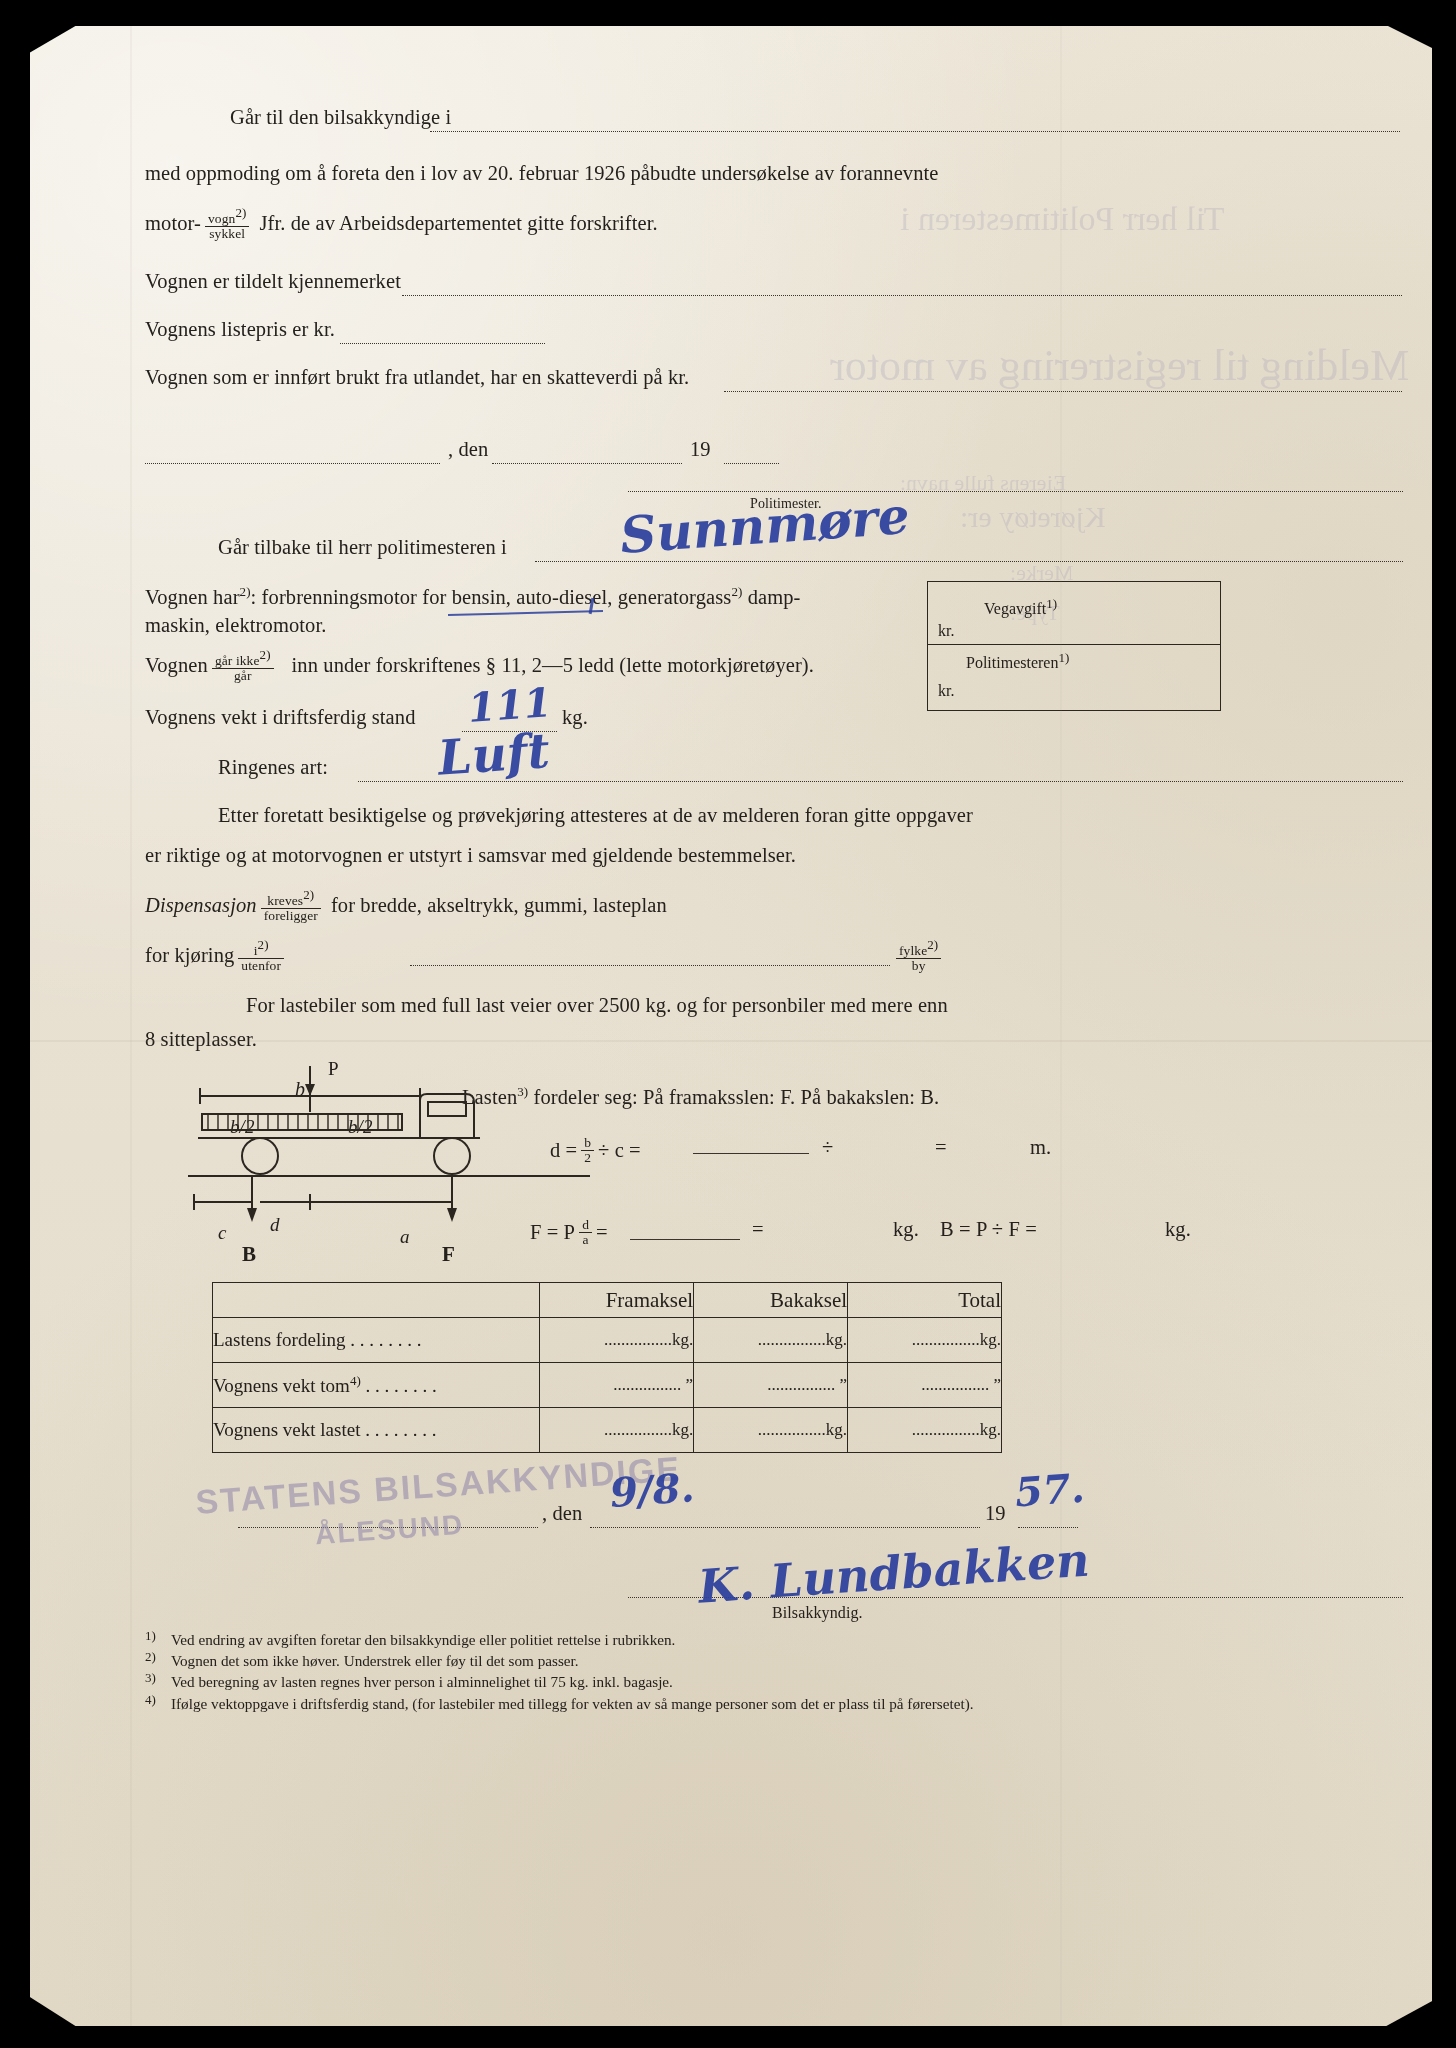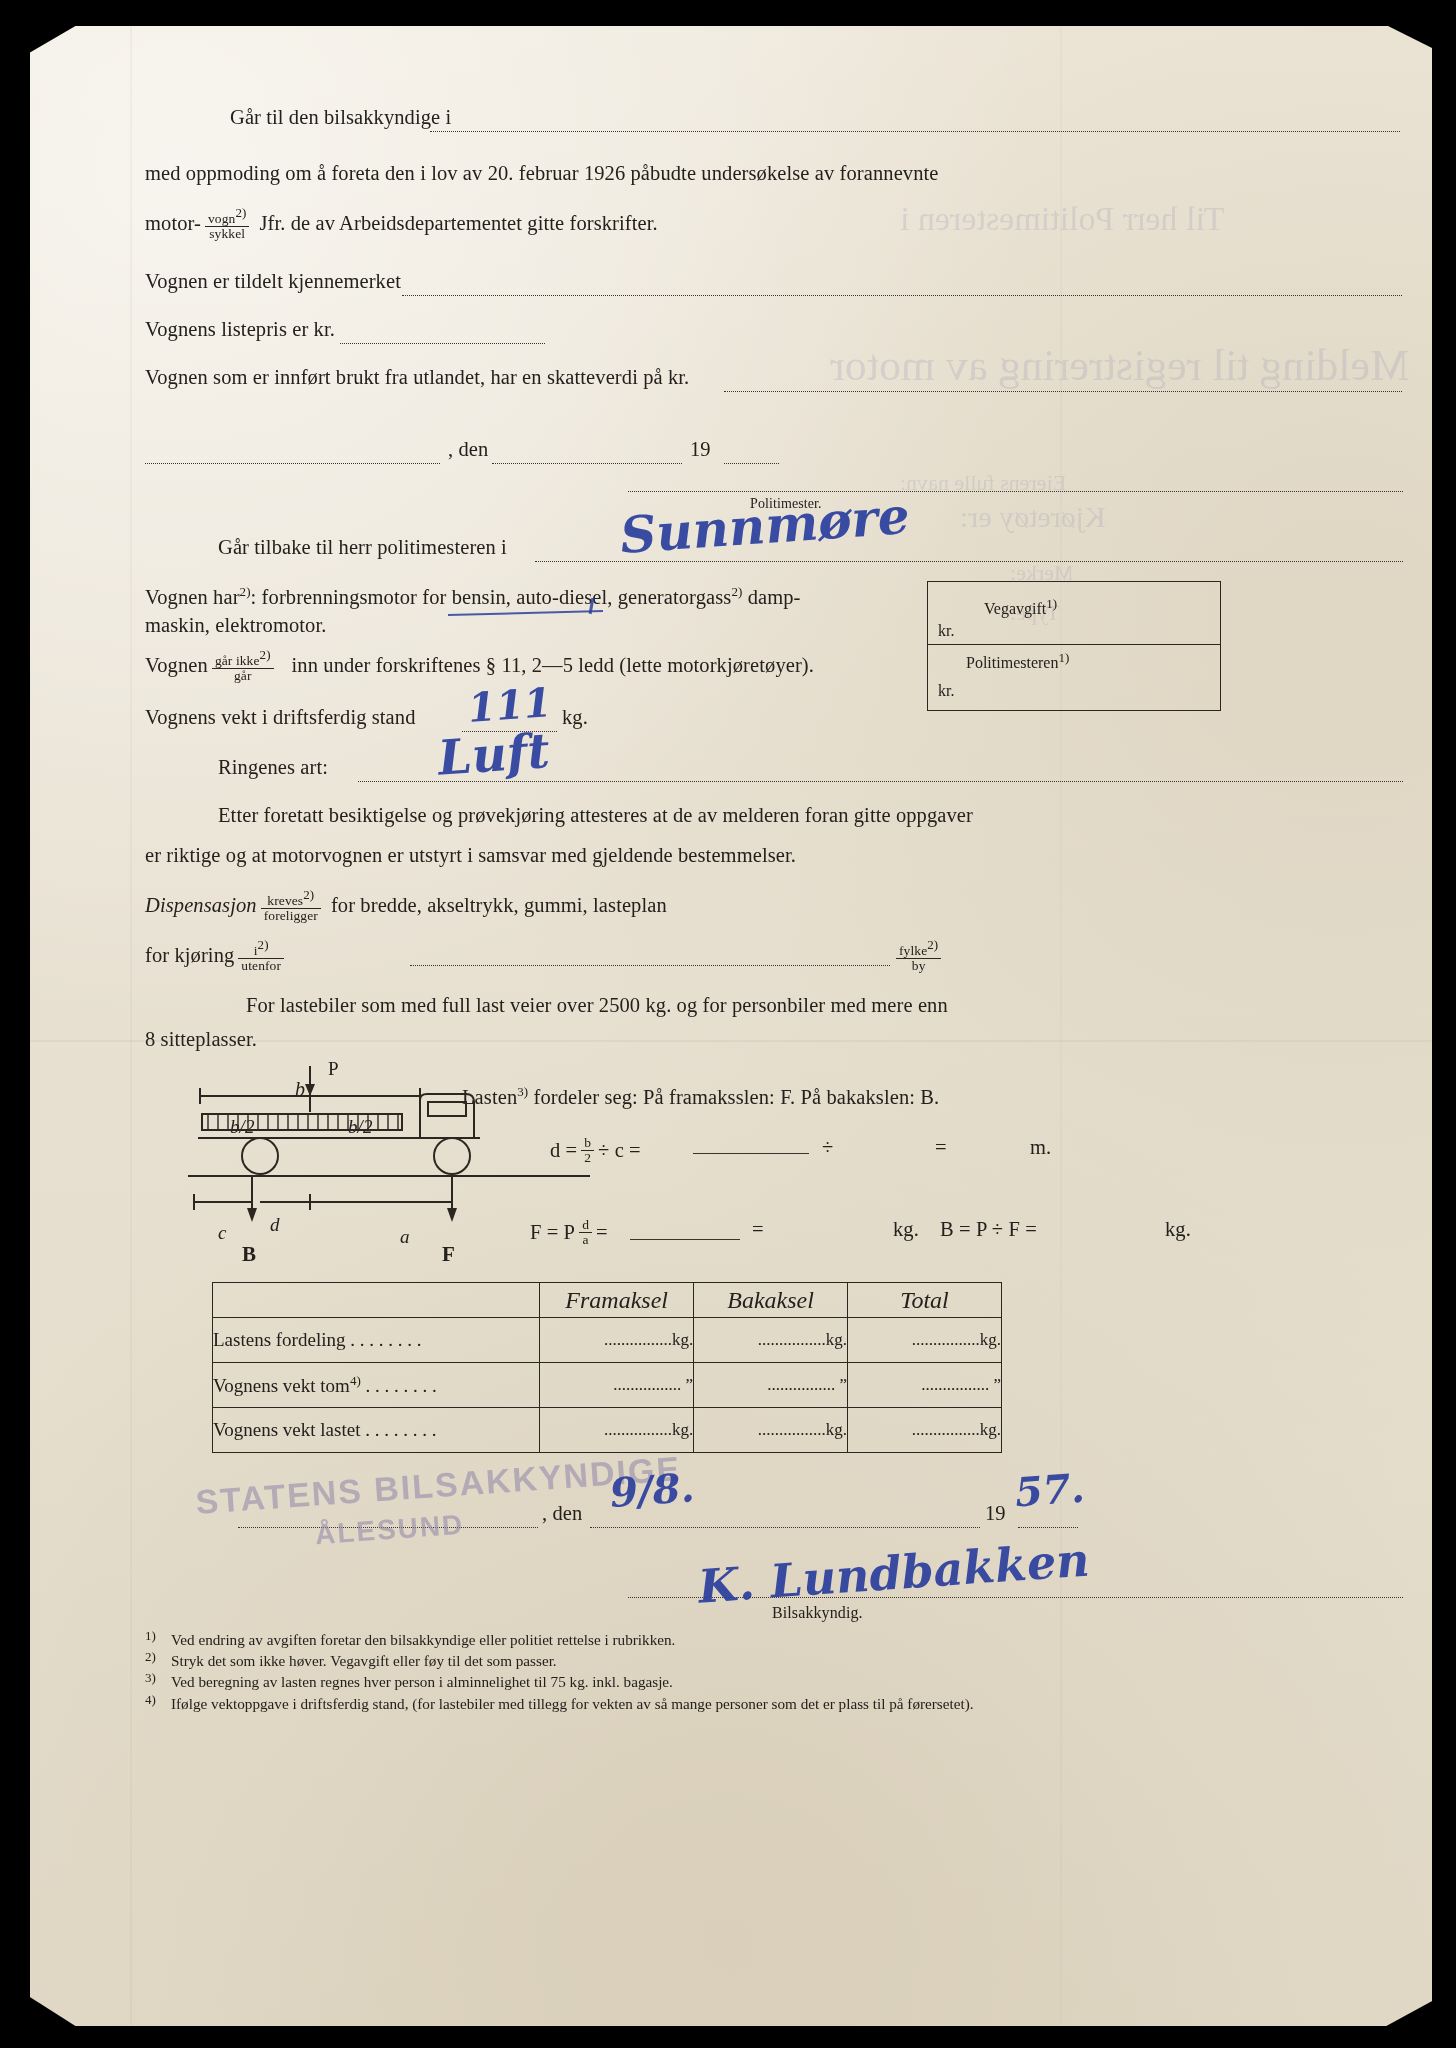"Framaksel" .th { font-size: 24px -> 21px; font-style: italic -> none; text-align: center -> right }
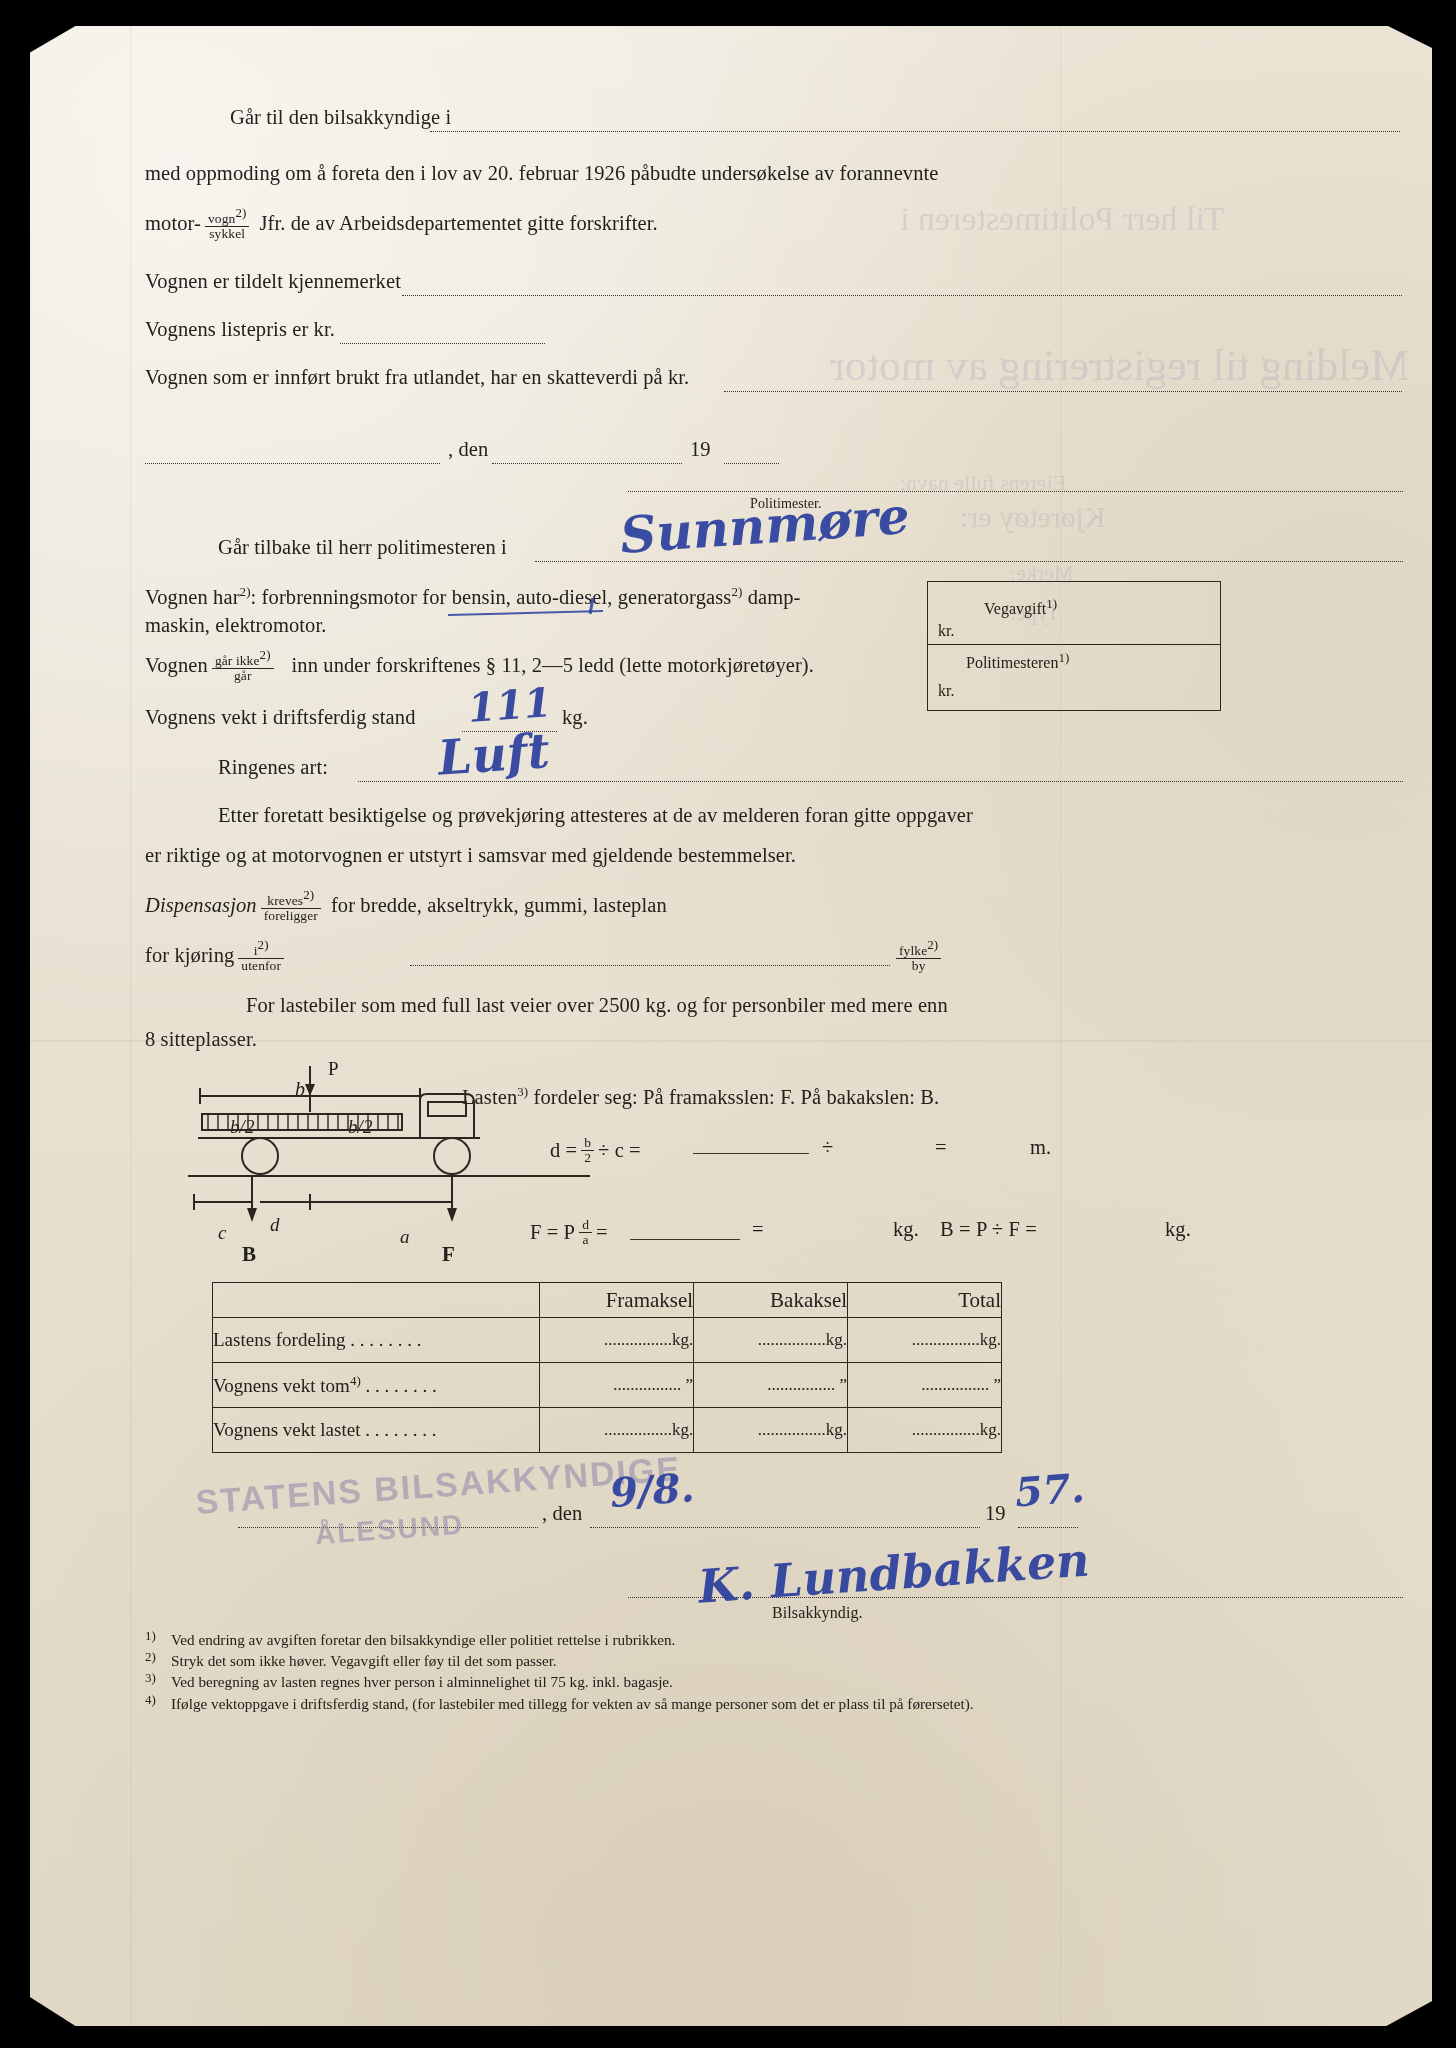"Stryk det som ikke høver." span { text: Stryk det som ikke høver. Vegavgift -> Vognen det som ikke høver. Understrek }
